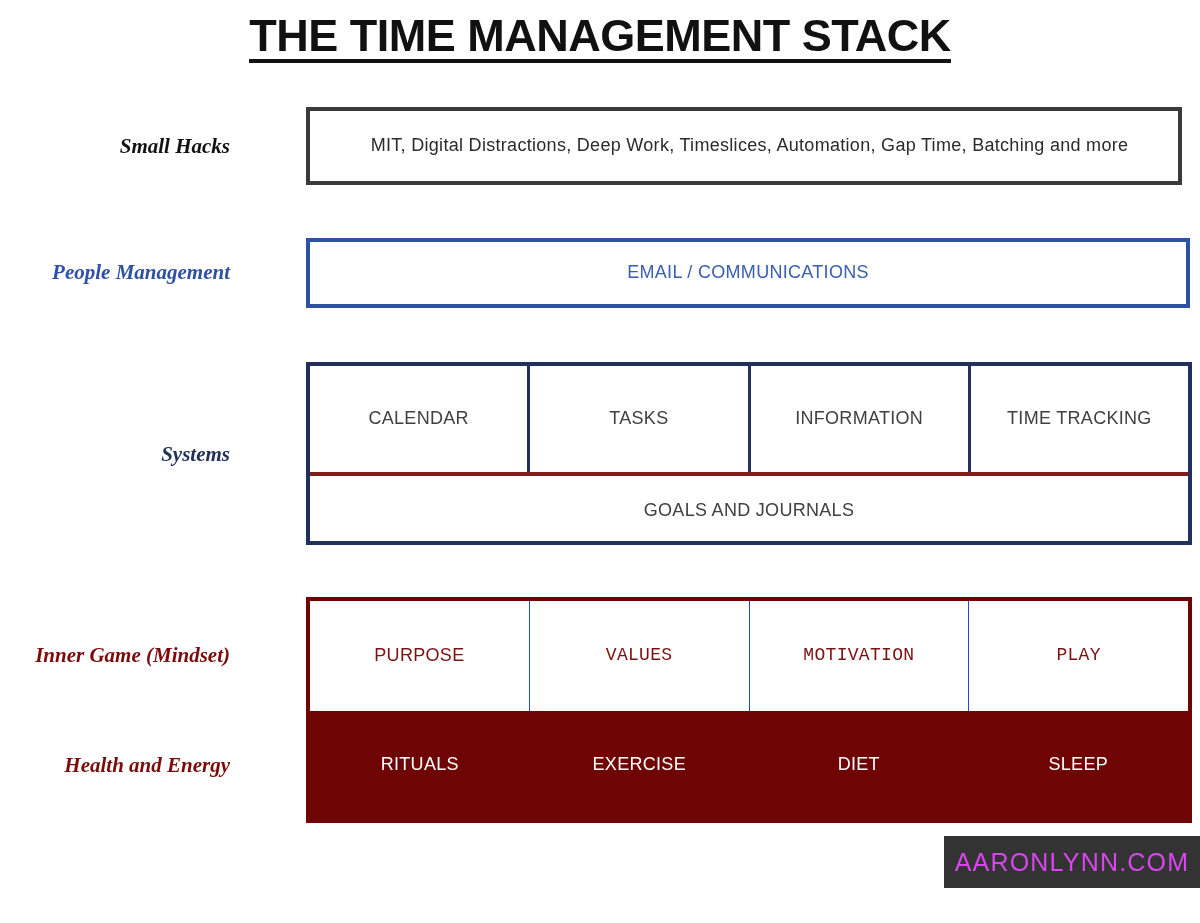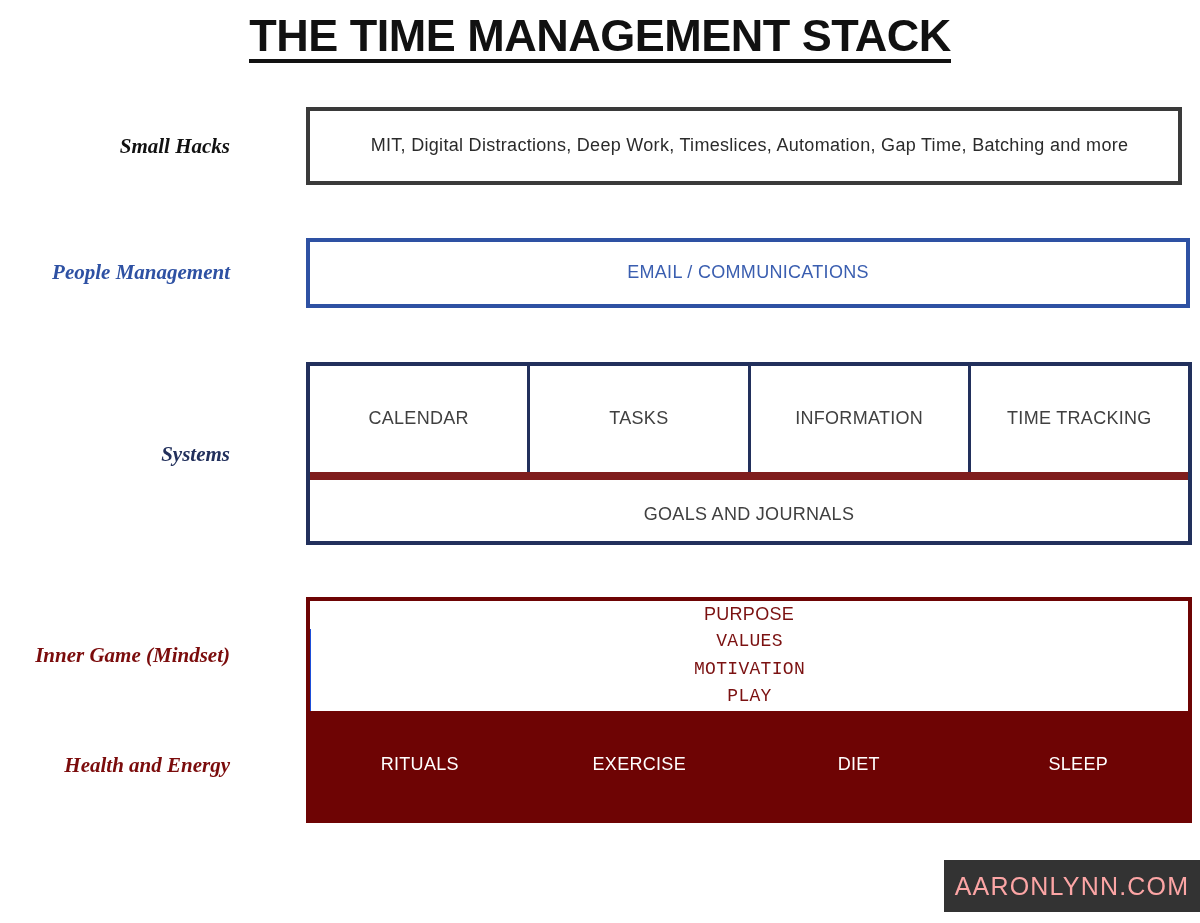"GOALS AND JOURNALS" #systems-block .strip.bottom { border-top: 8px solid #7f1d1d -> 4px solid #7f1d1d }
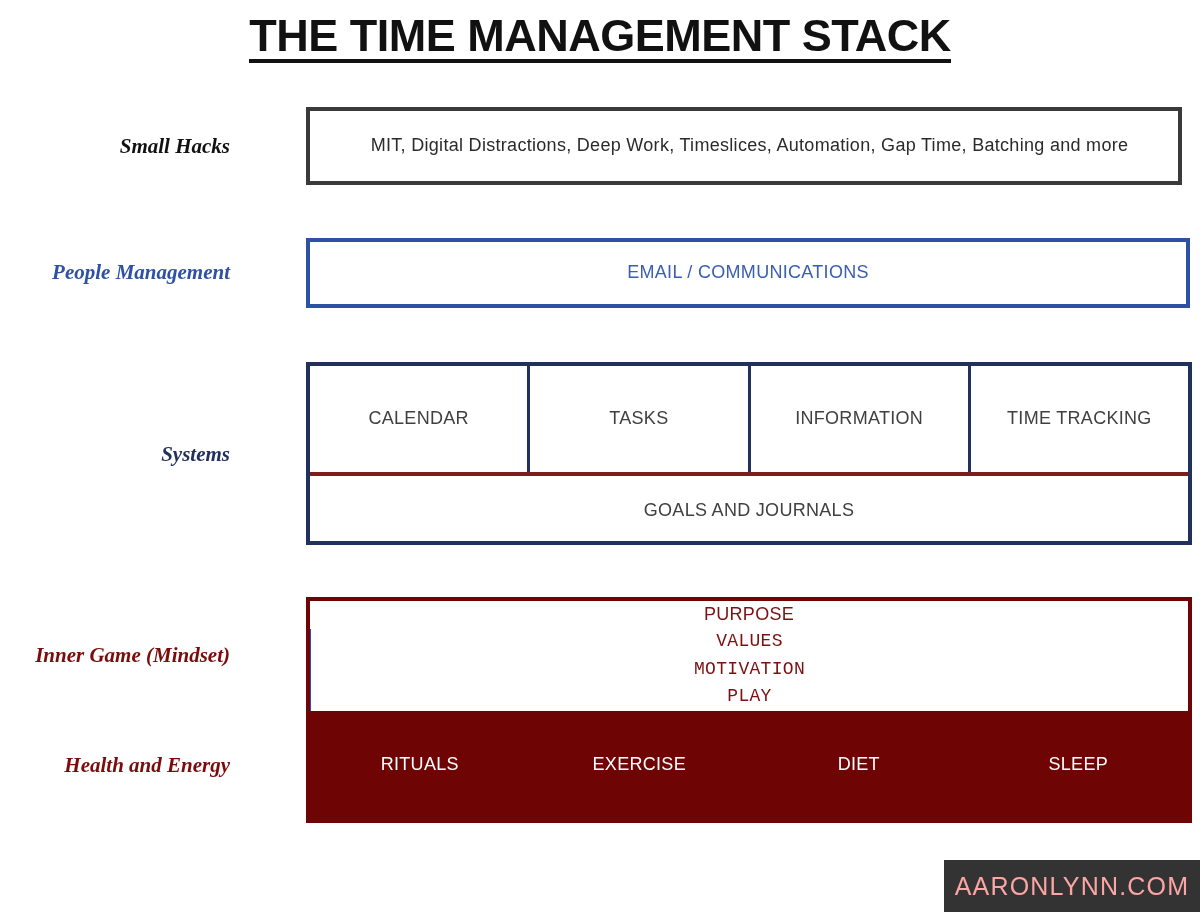"PURPOSE" #redstack-block .strip.top { flex-direction: column -> none }
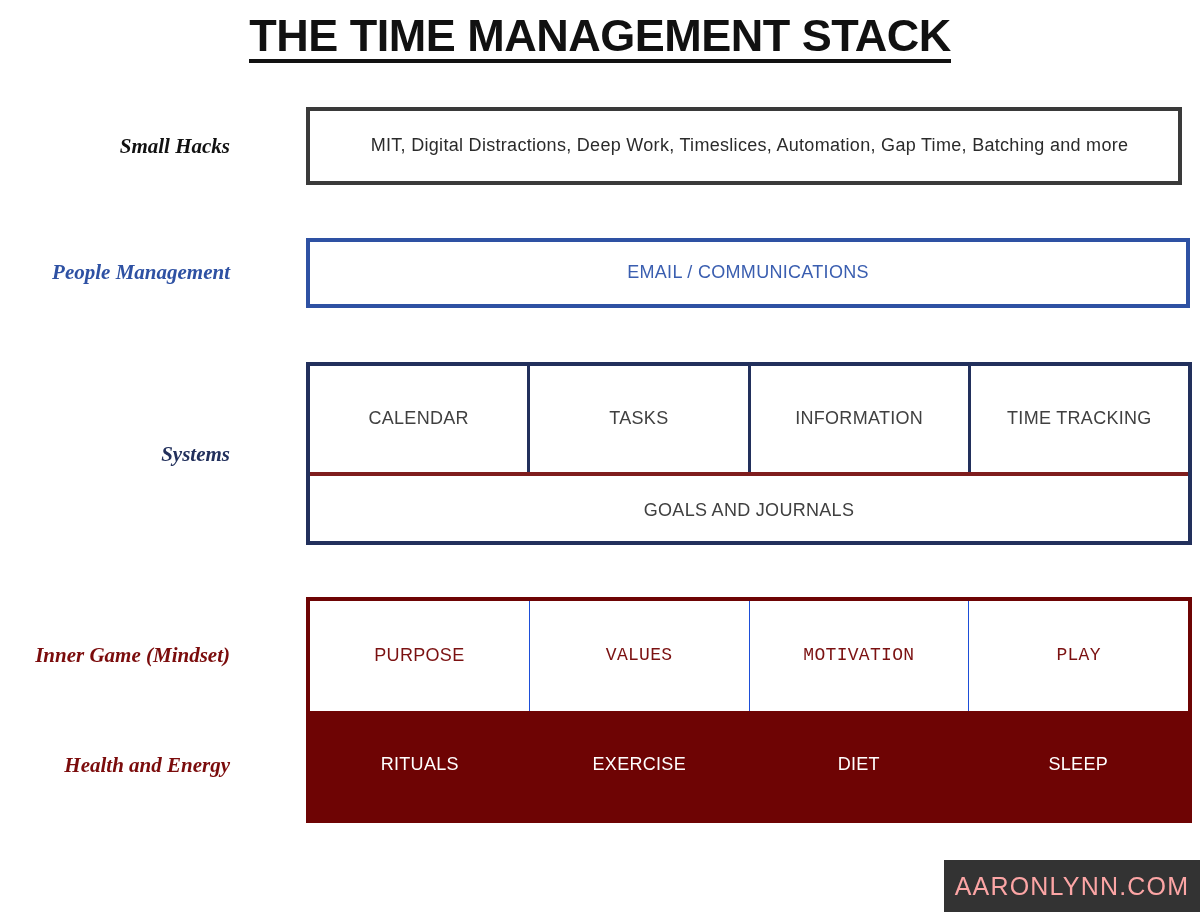"AARONLYNN.COM" #watermark { color: #fca5a5 -> #d946ef; top: 860px -> 836px }
